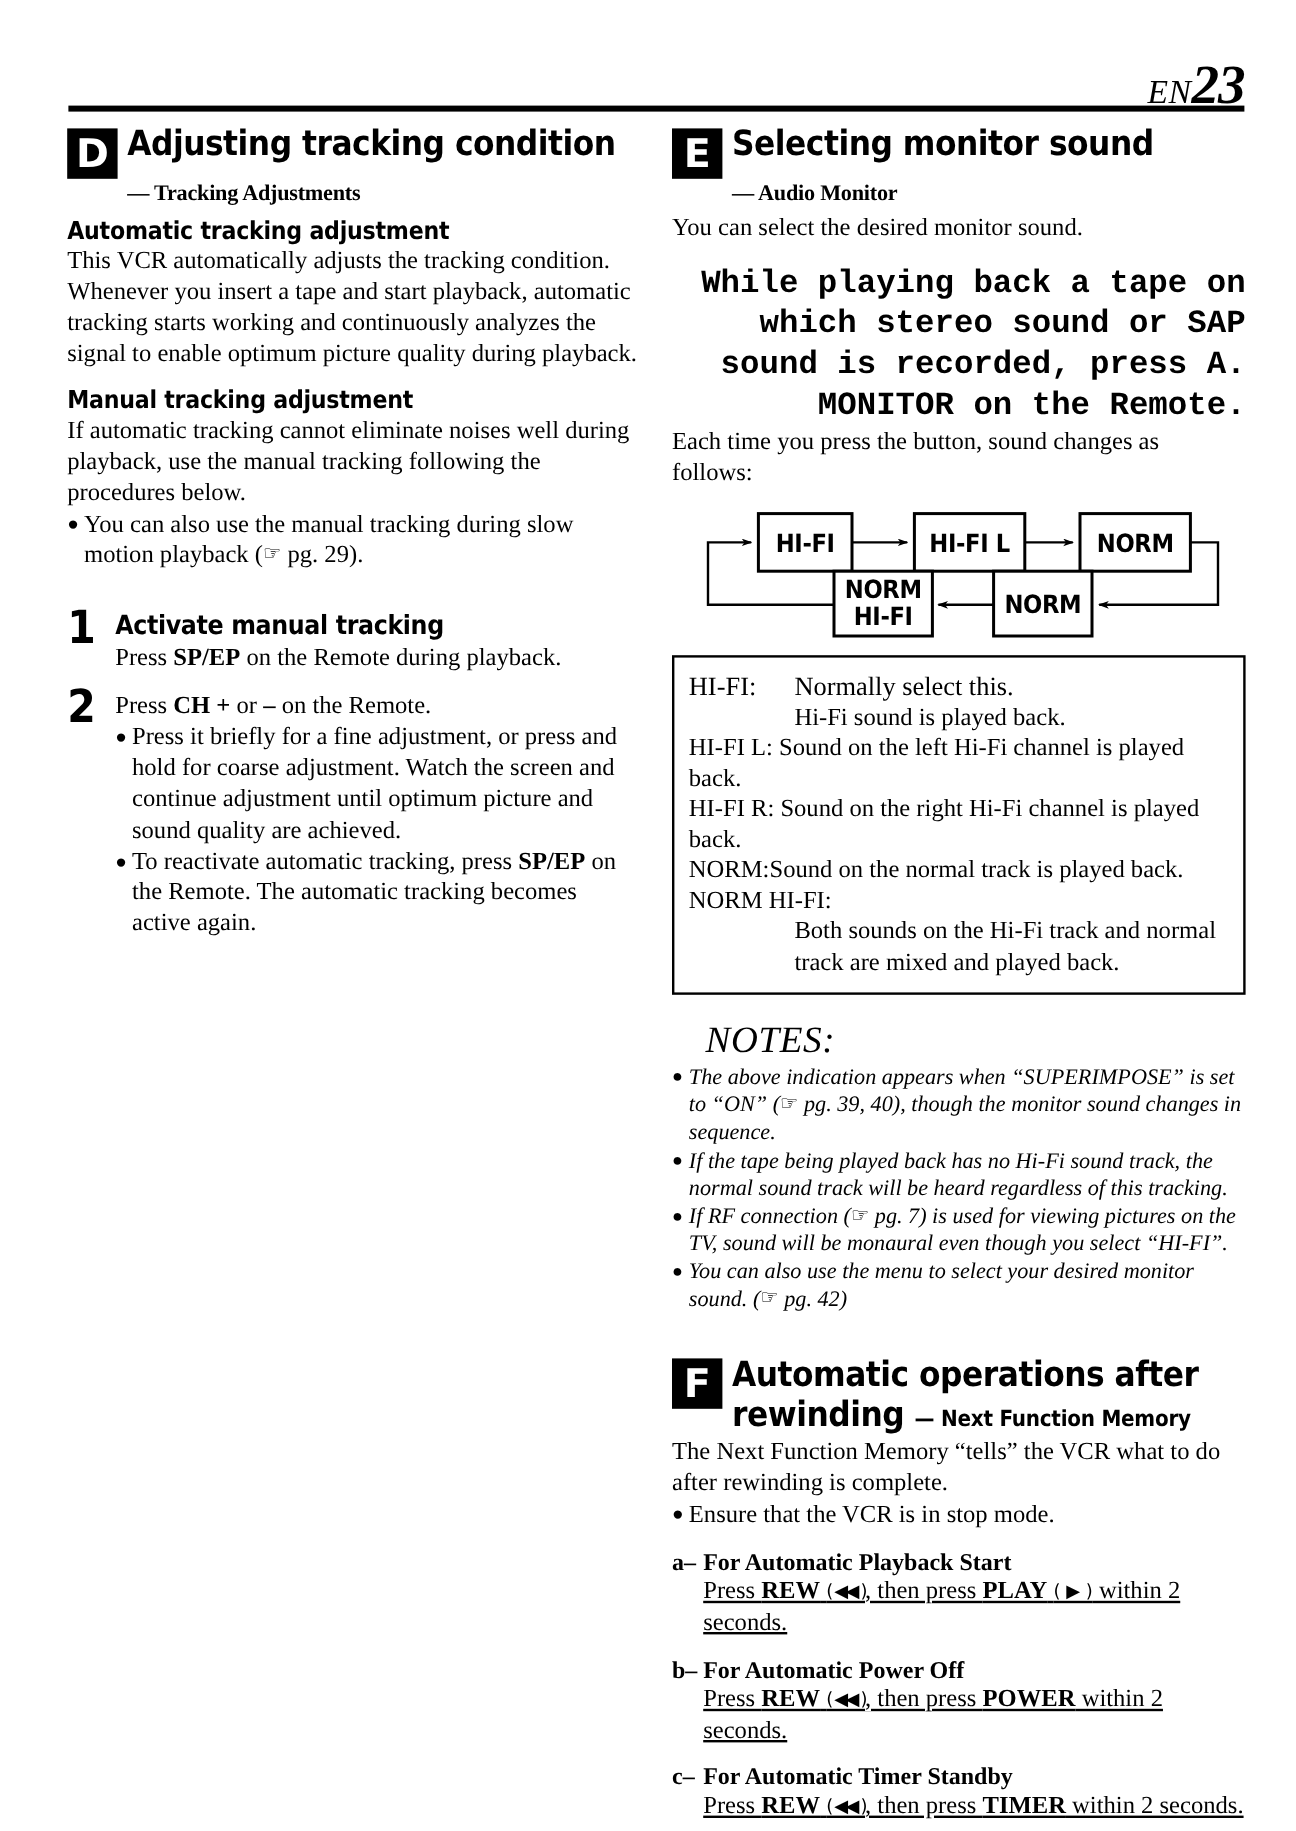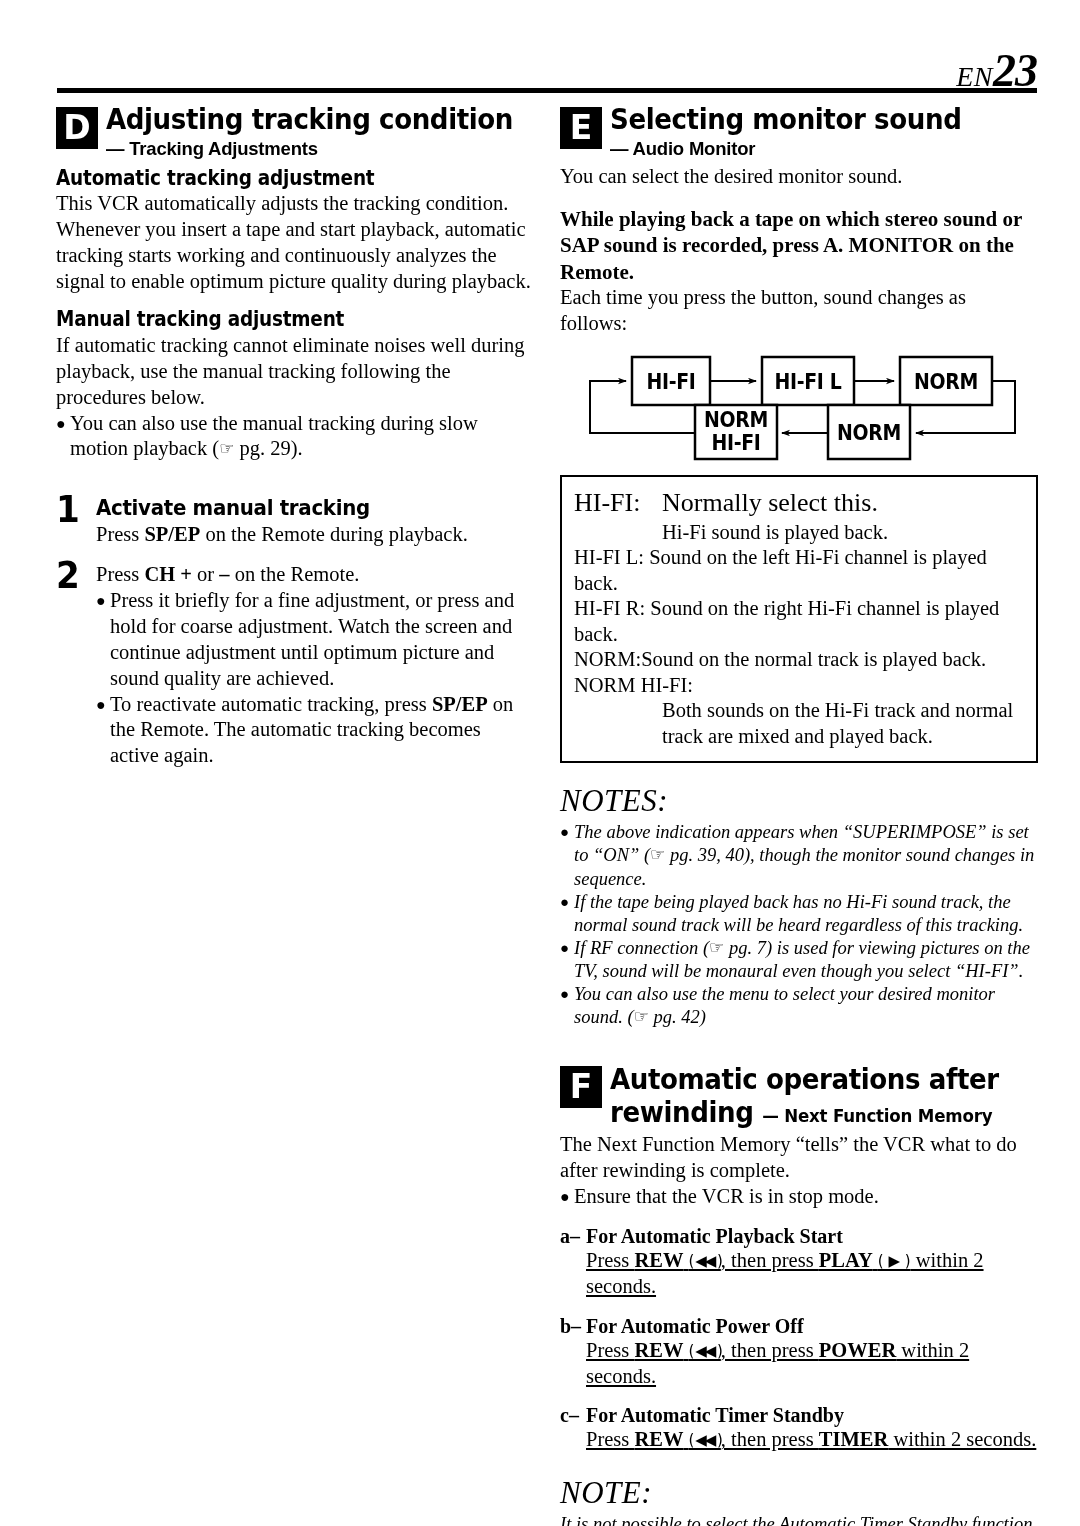"— Tracking Adjustments" .sec-sub { font-family: Liberation Sans, sans-serif -> Liberation Serif, serif; margin-top: 2px -> 16px }
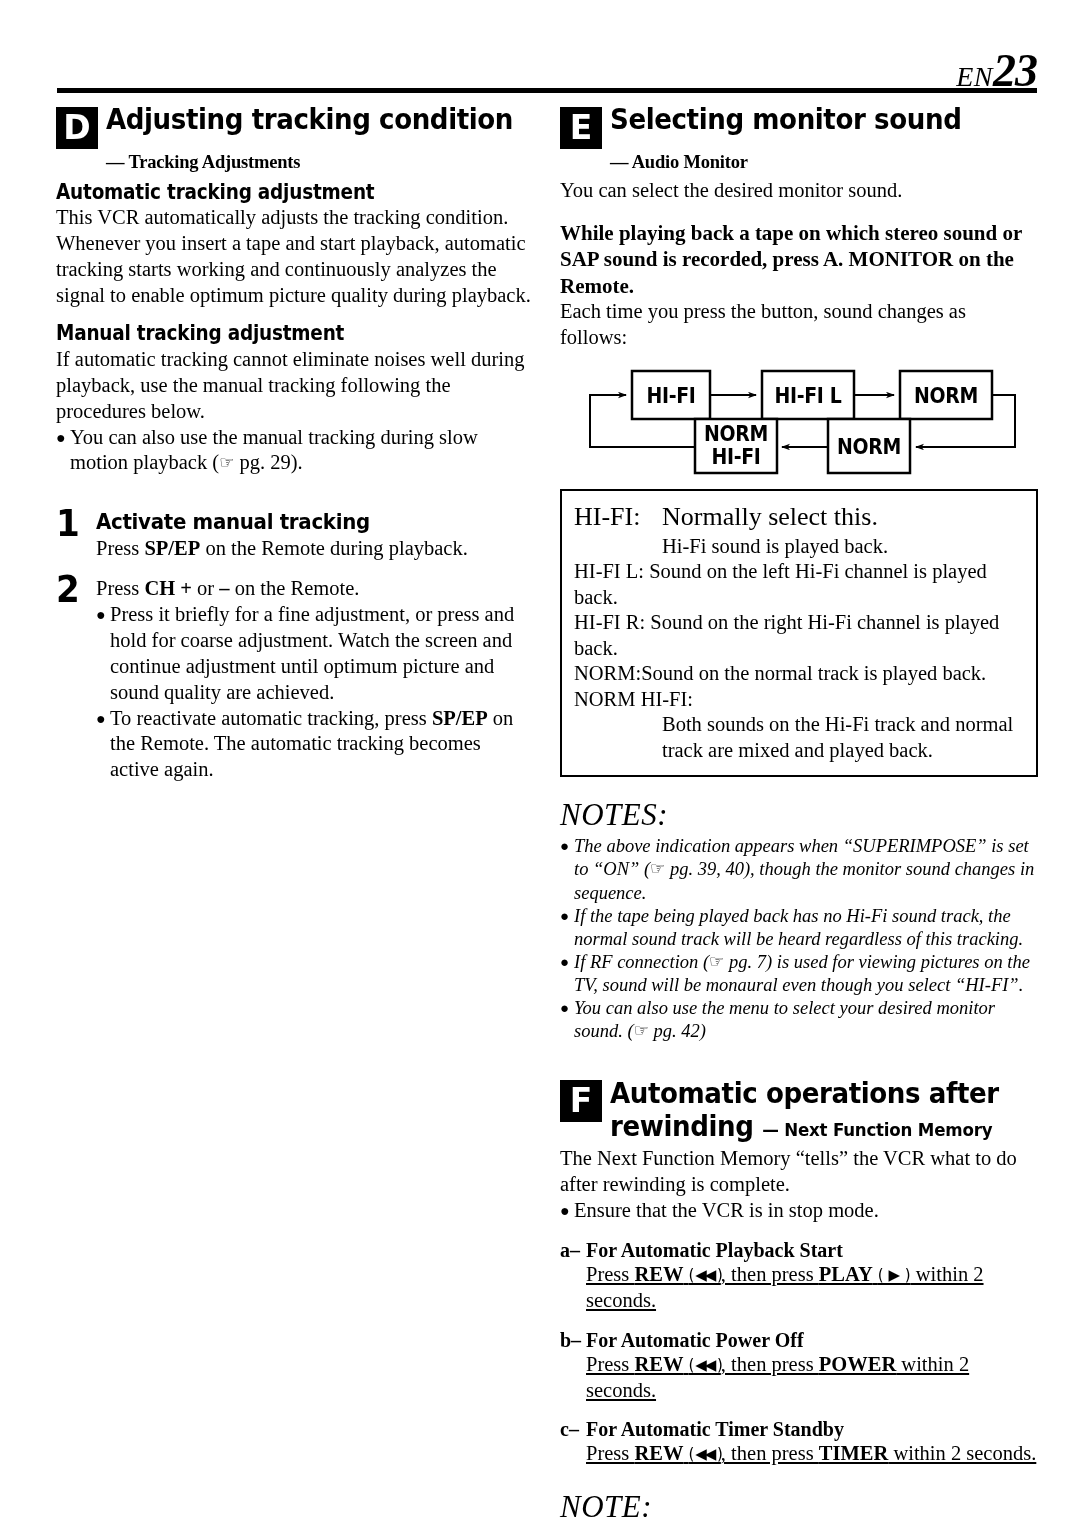"While playing back a tape" .lead-bold { font-family: Liberation Serif, serif -> Liberation Mono, monospace; font-size: 21px -> 27px; text-align: none -> right }
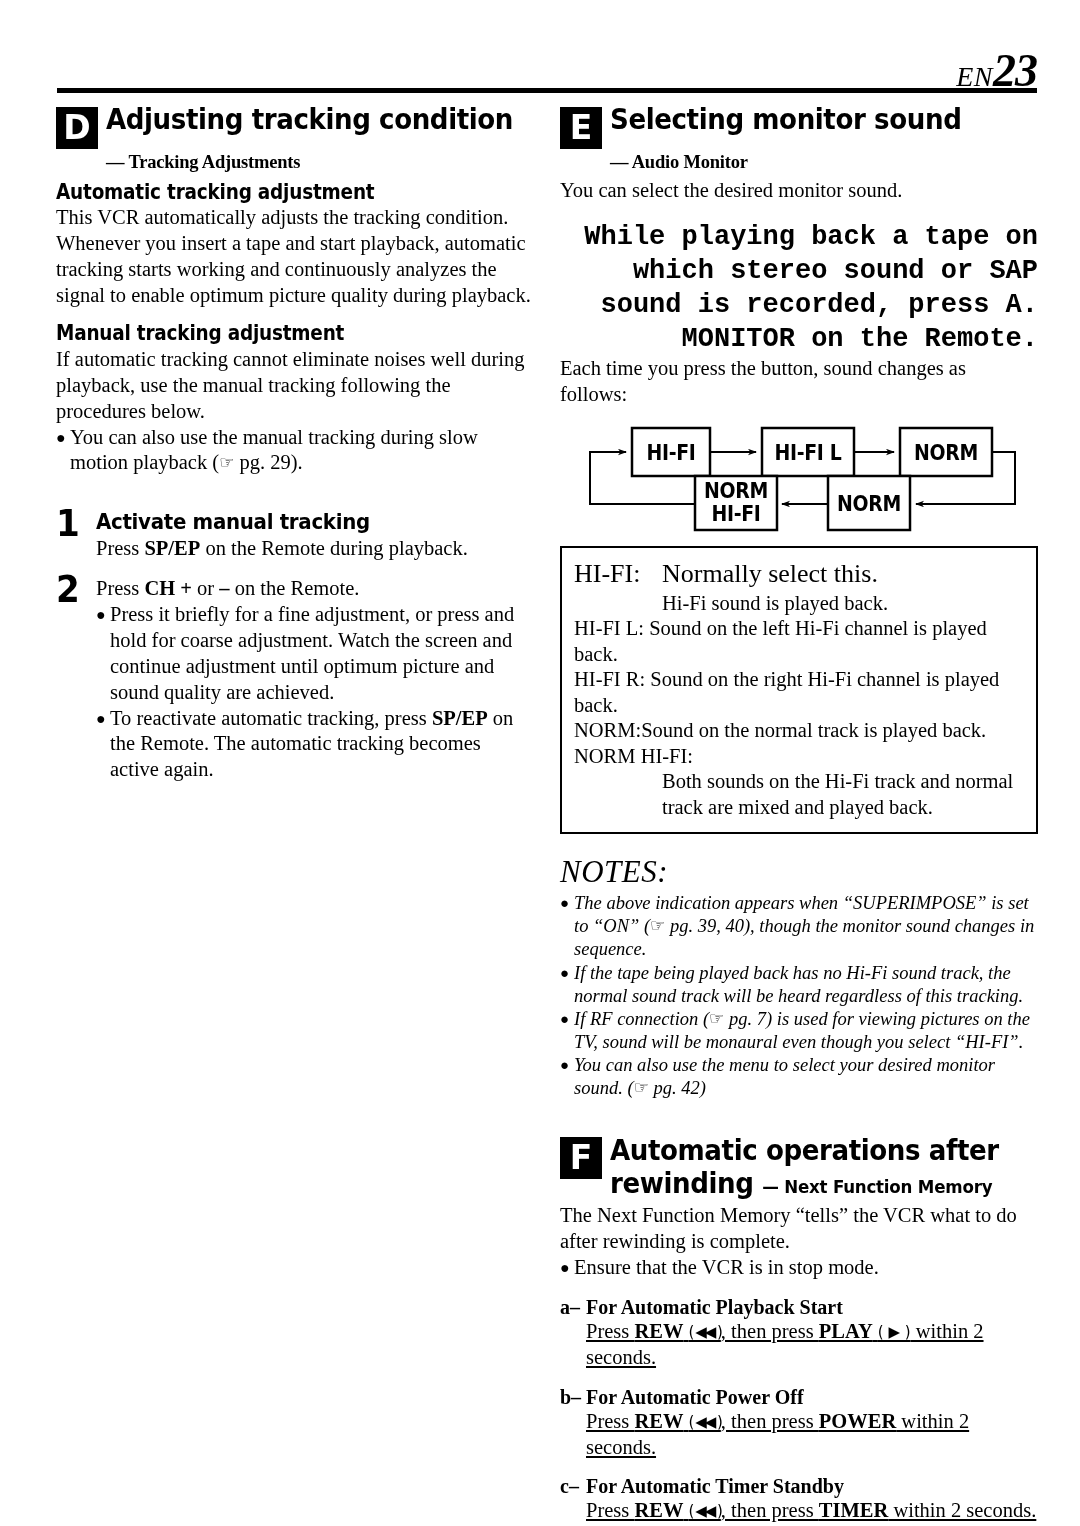"HI-FI:" .defrow { font-size: 26px -> 22px }
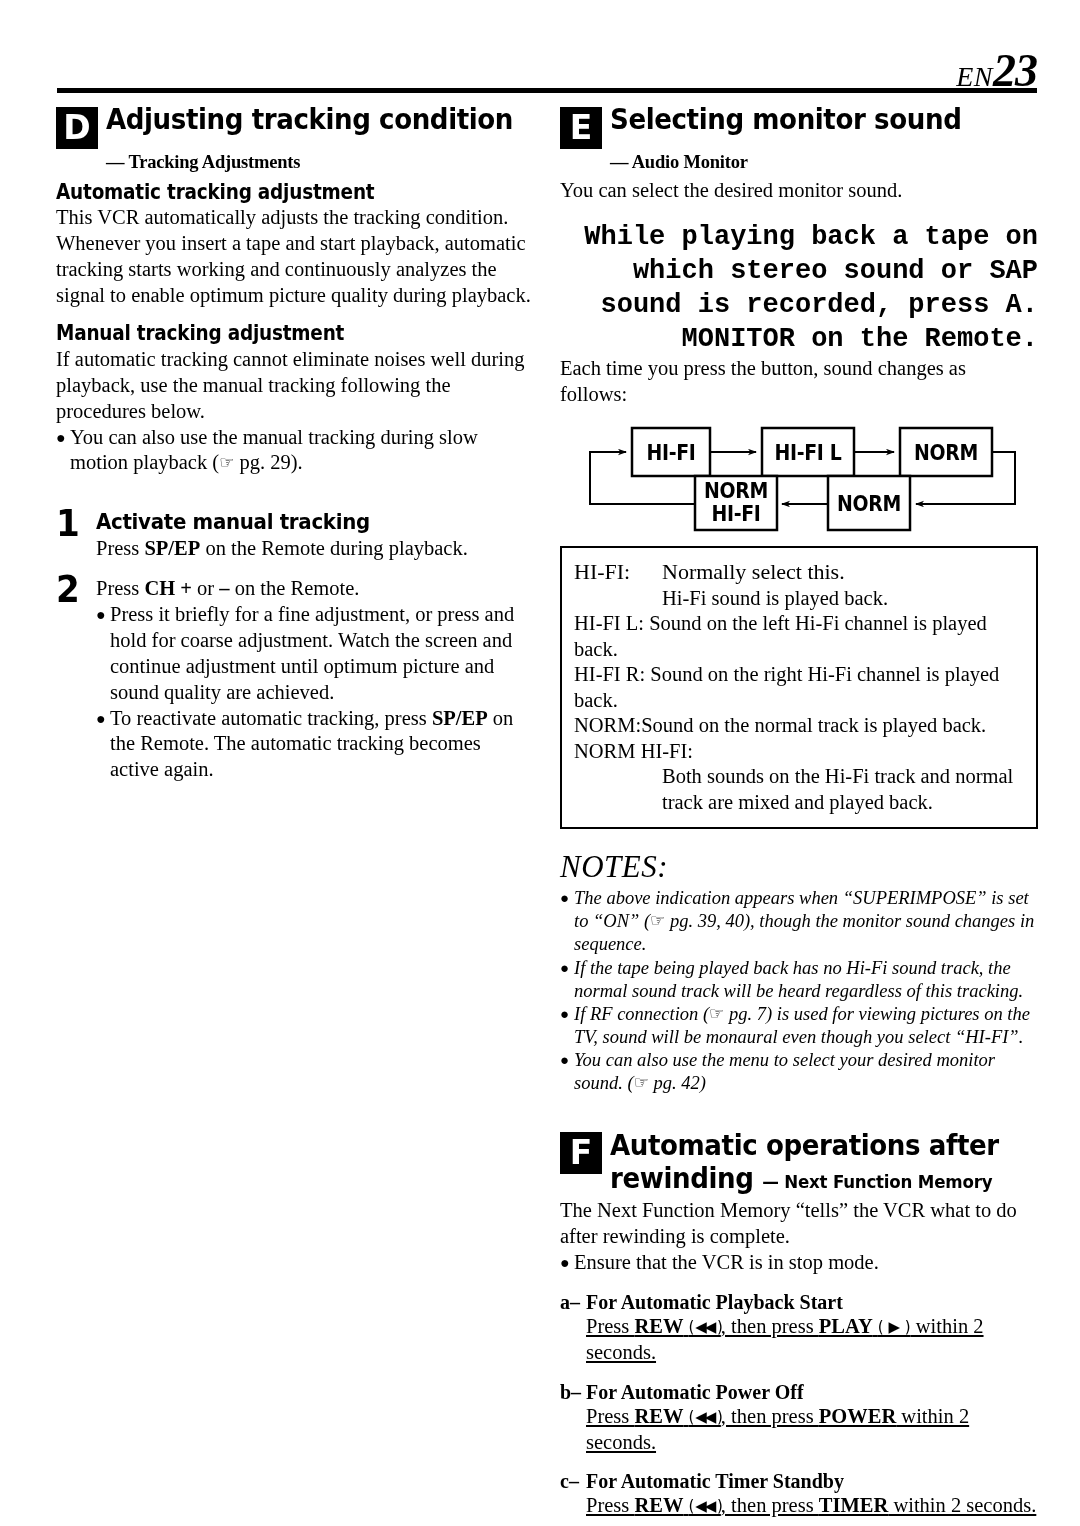"NOTES:" .notes-title { margin-left: none -> 28px }
